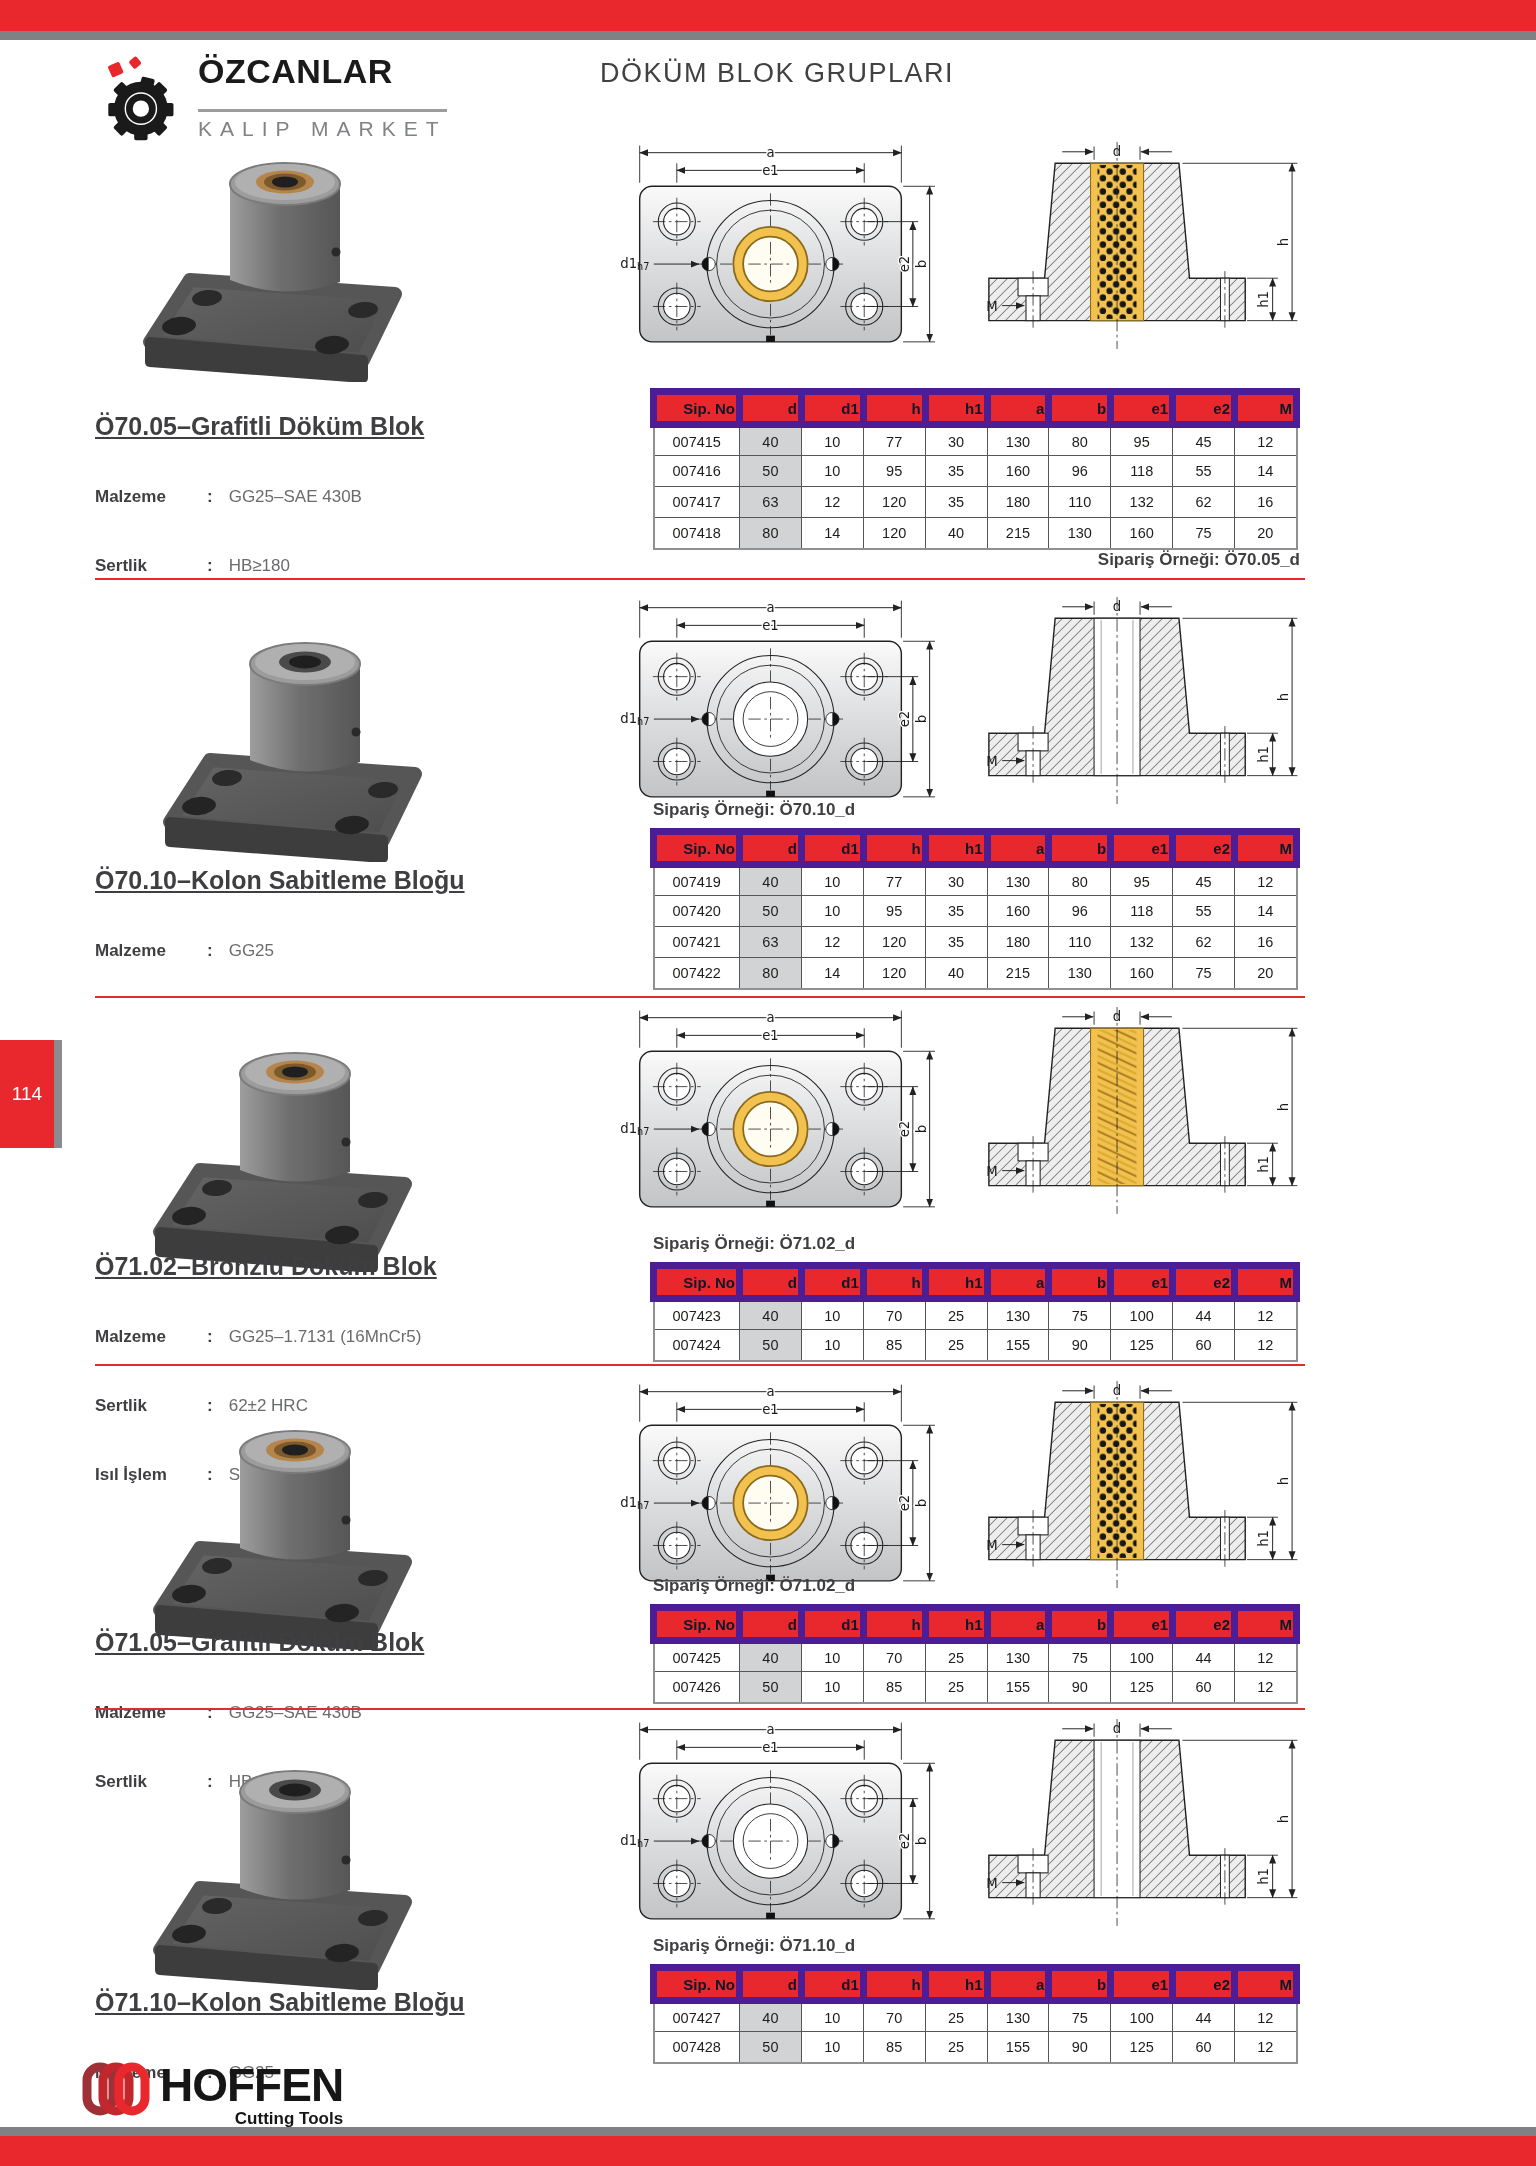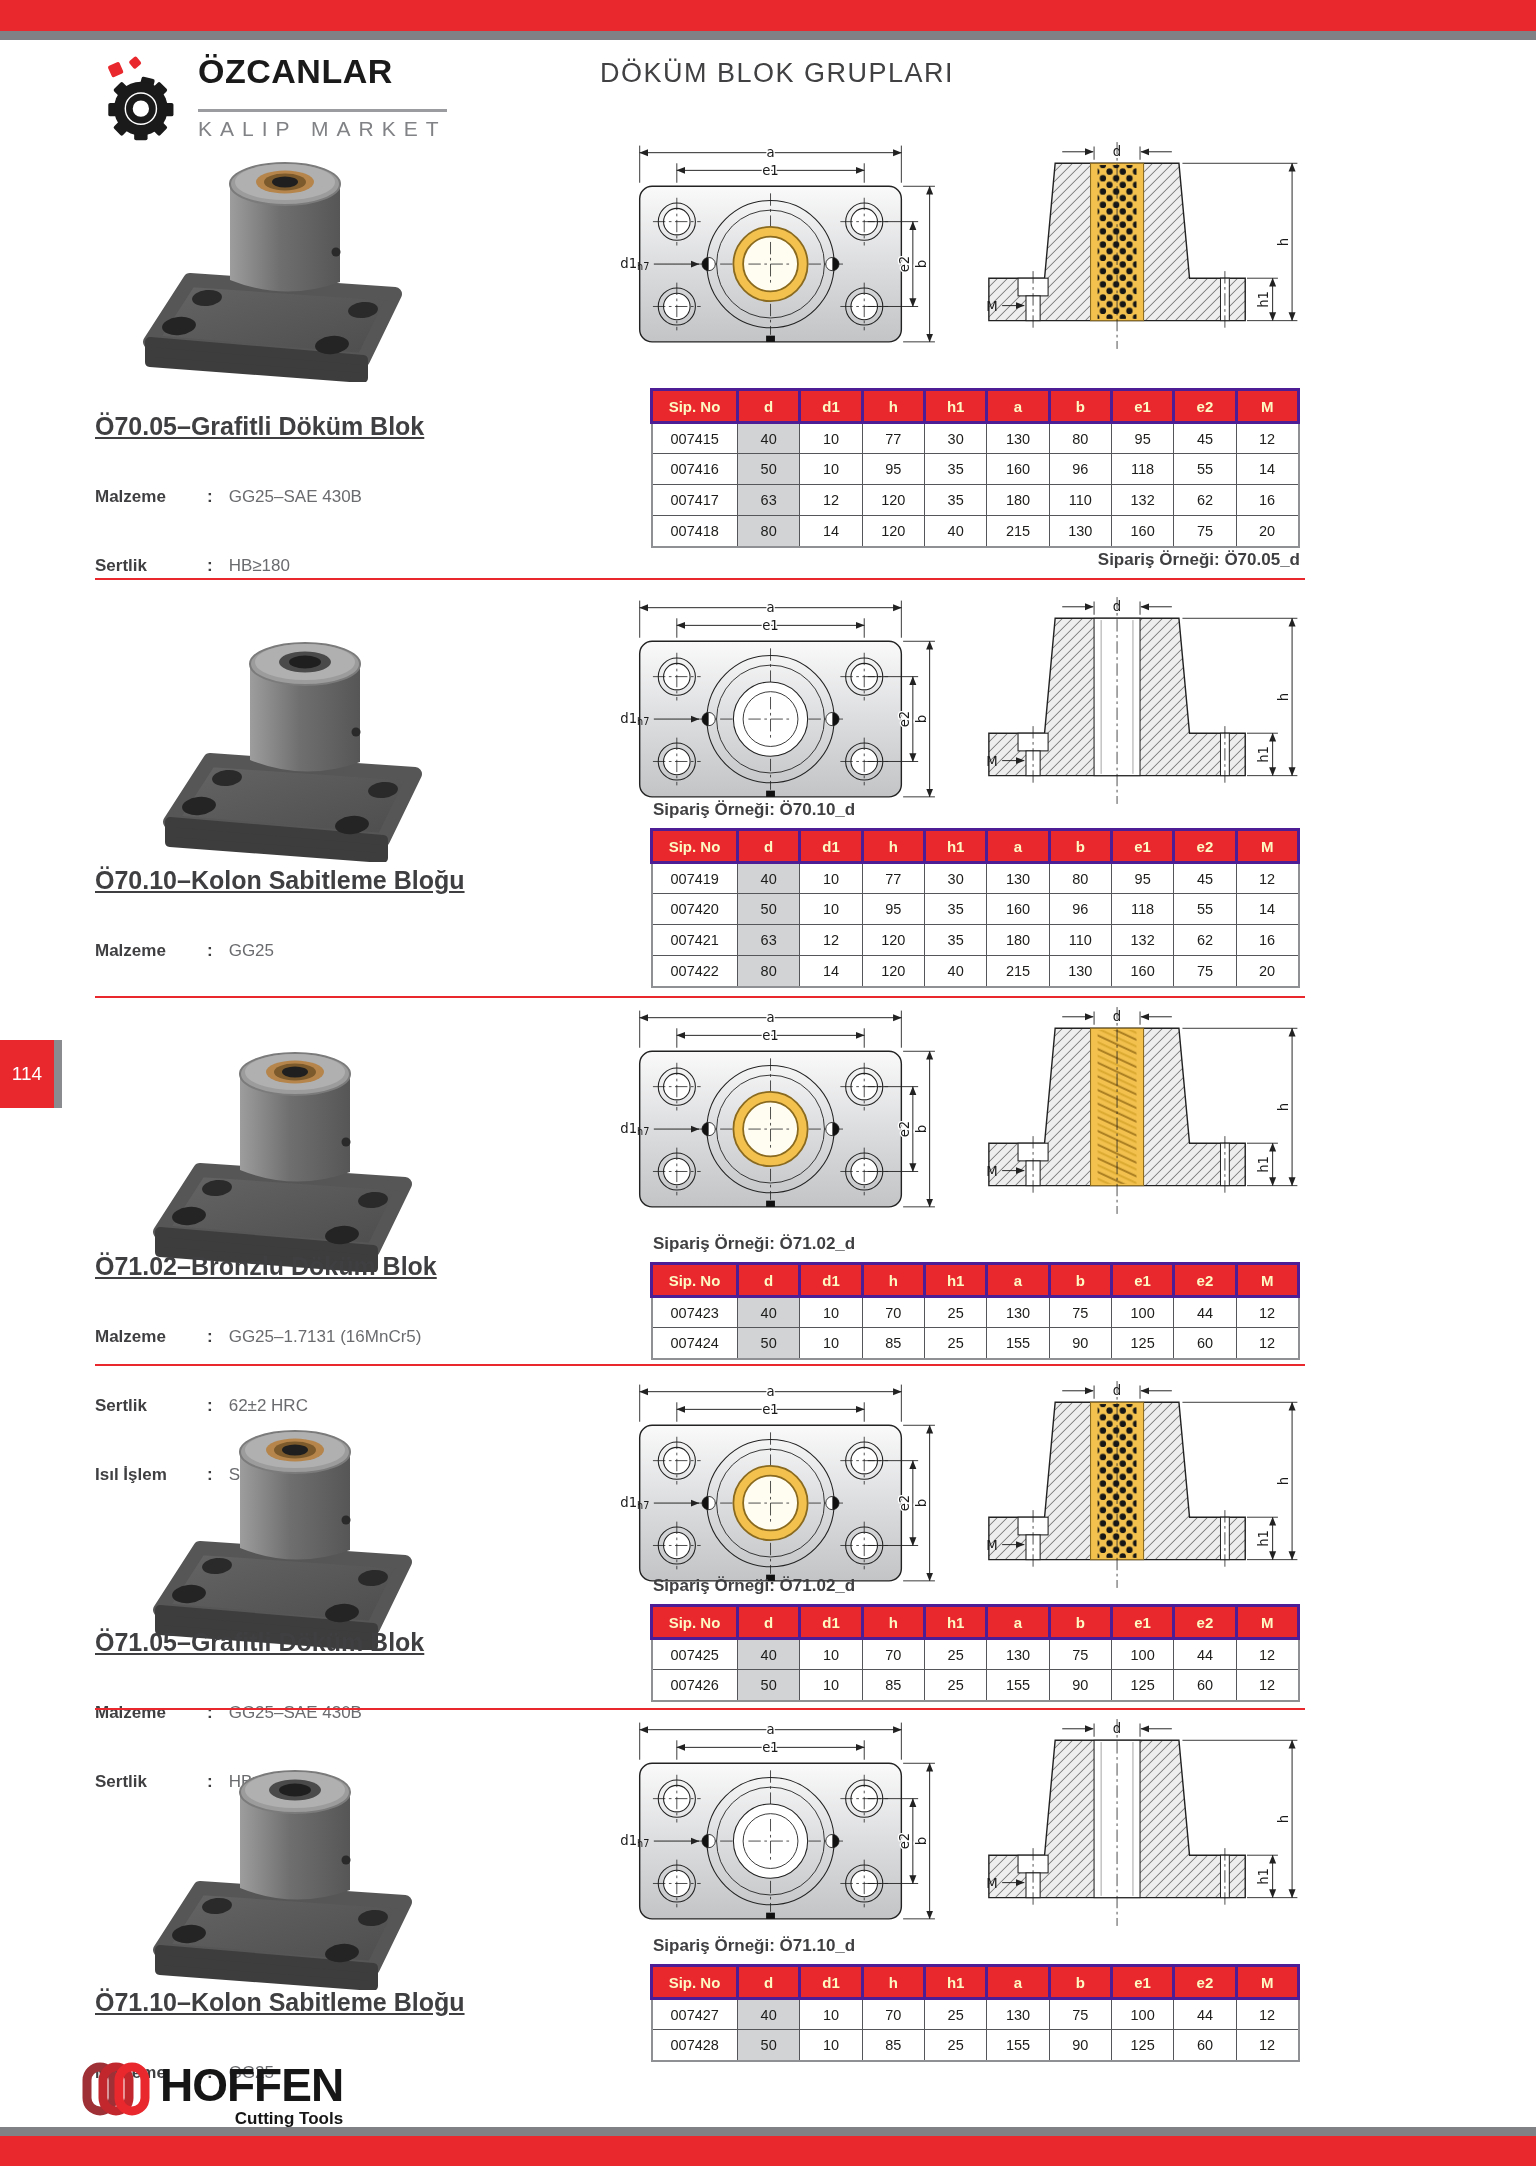"Sip. No" table.dim-table th { border: 3px solid #4c1d95 -> 7px solid #4c1d95; color: #fef9c3 -> #0f172a; text-align: center -> right }
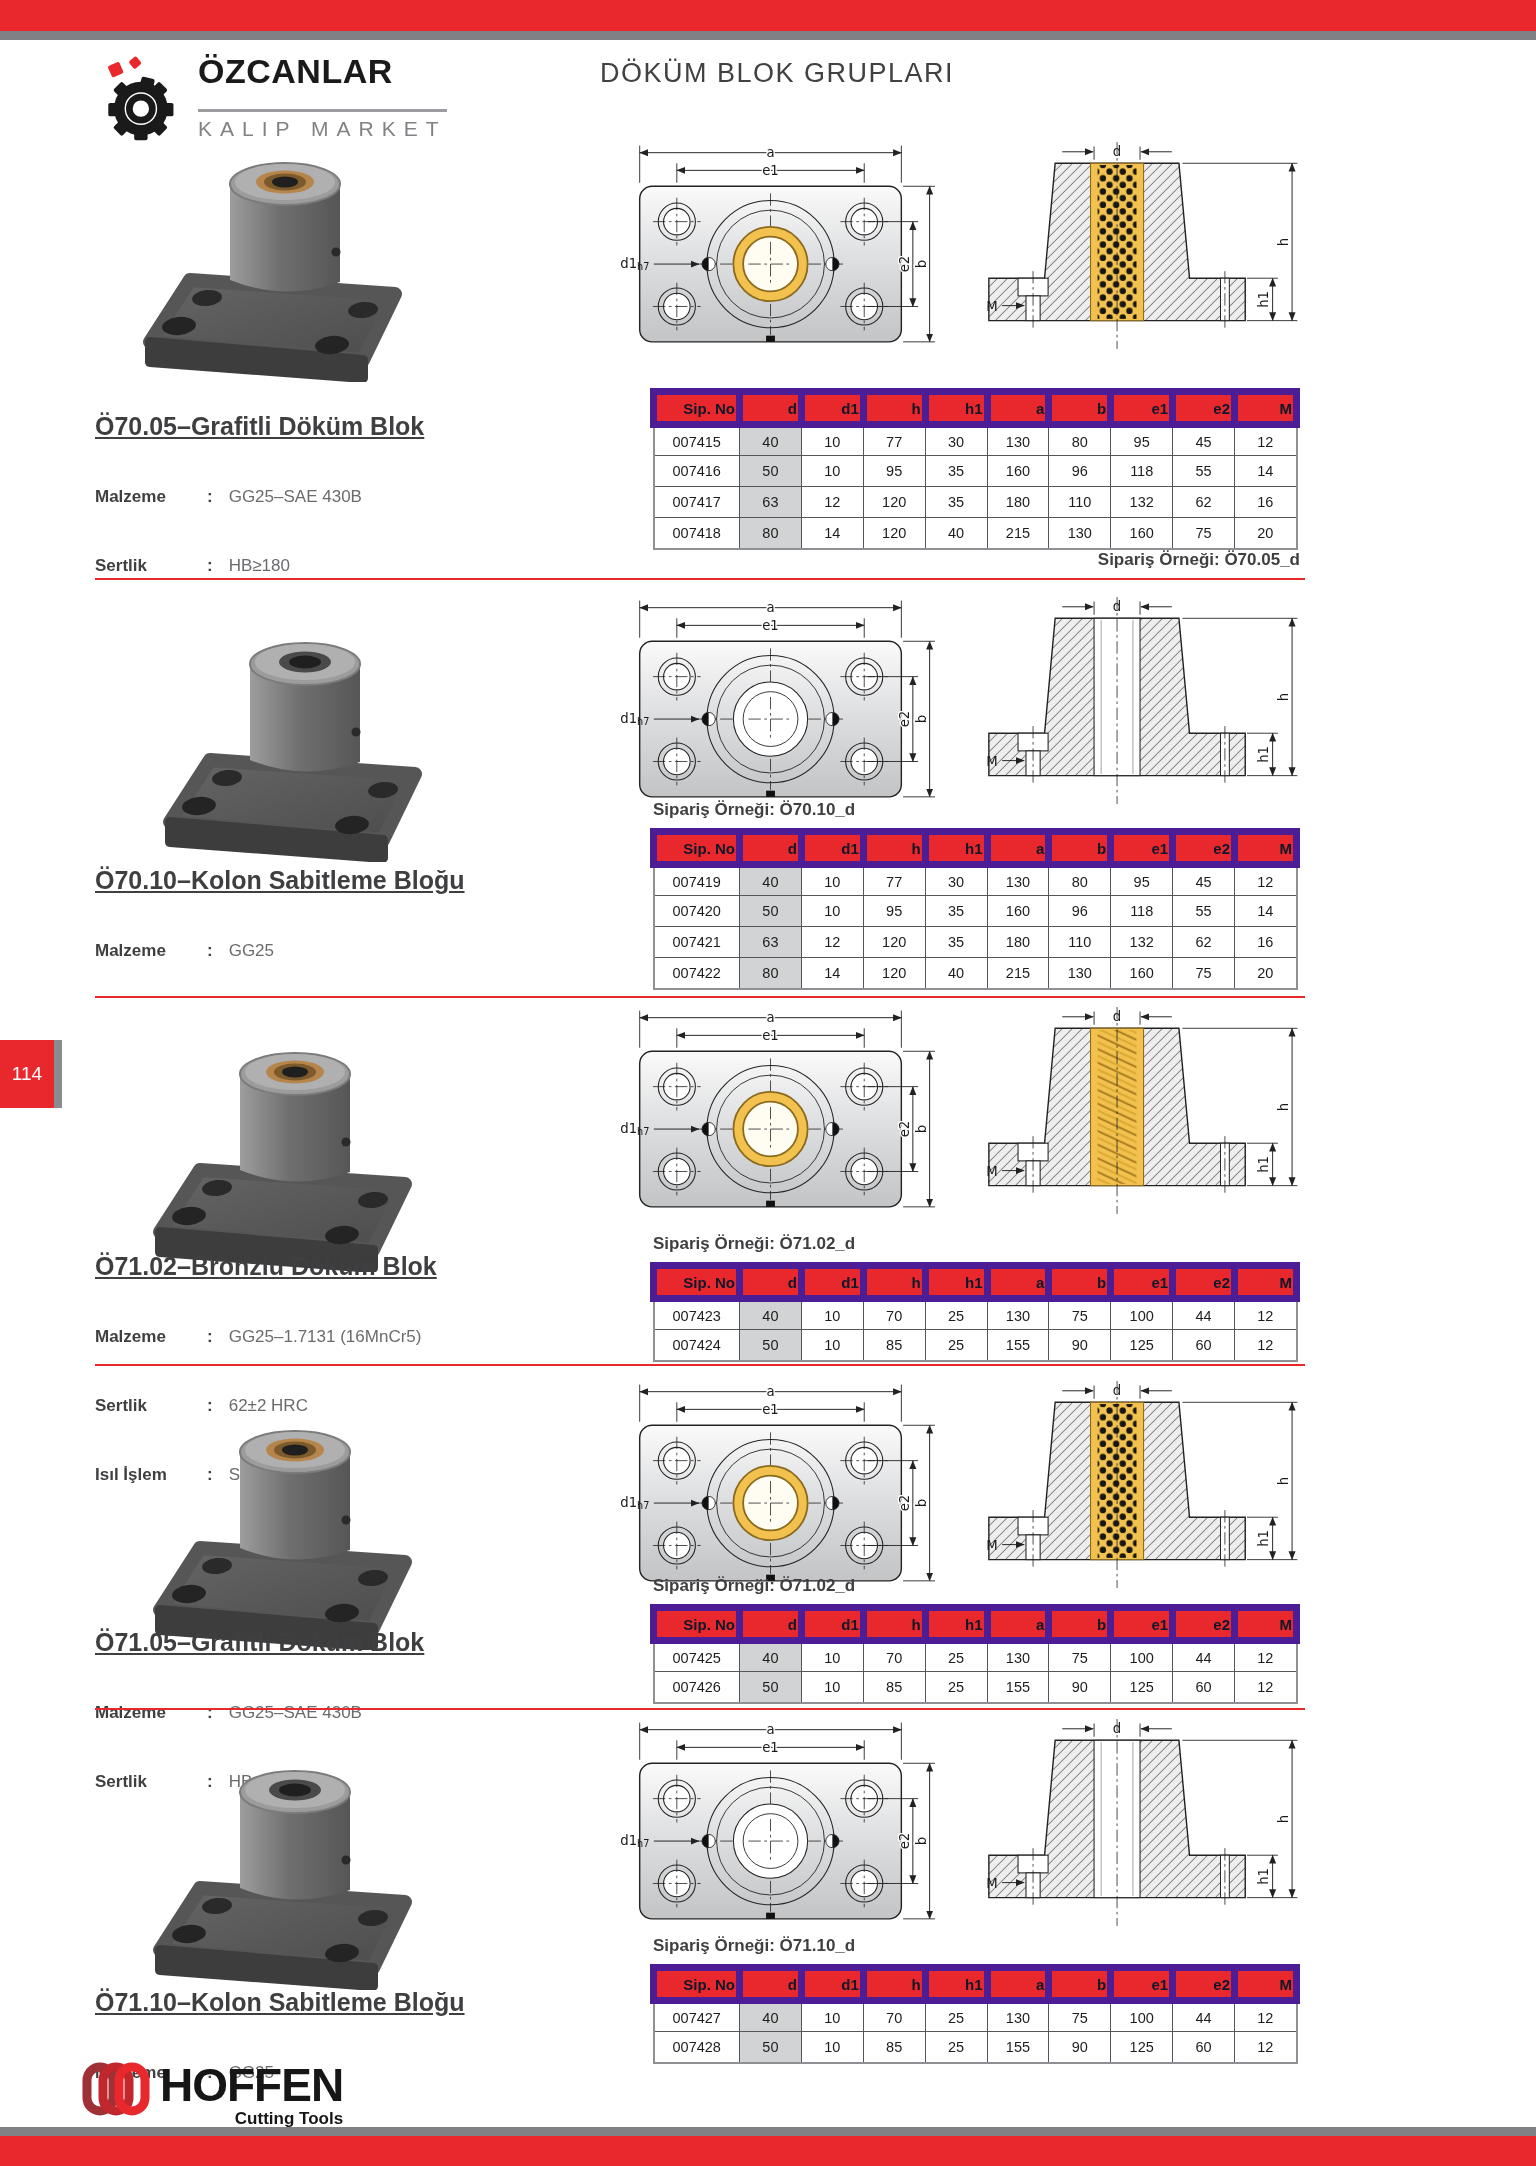"114" .page-tab { height: 68px -> 108px }
